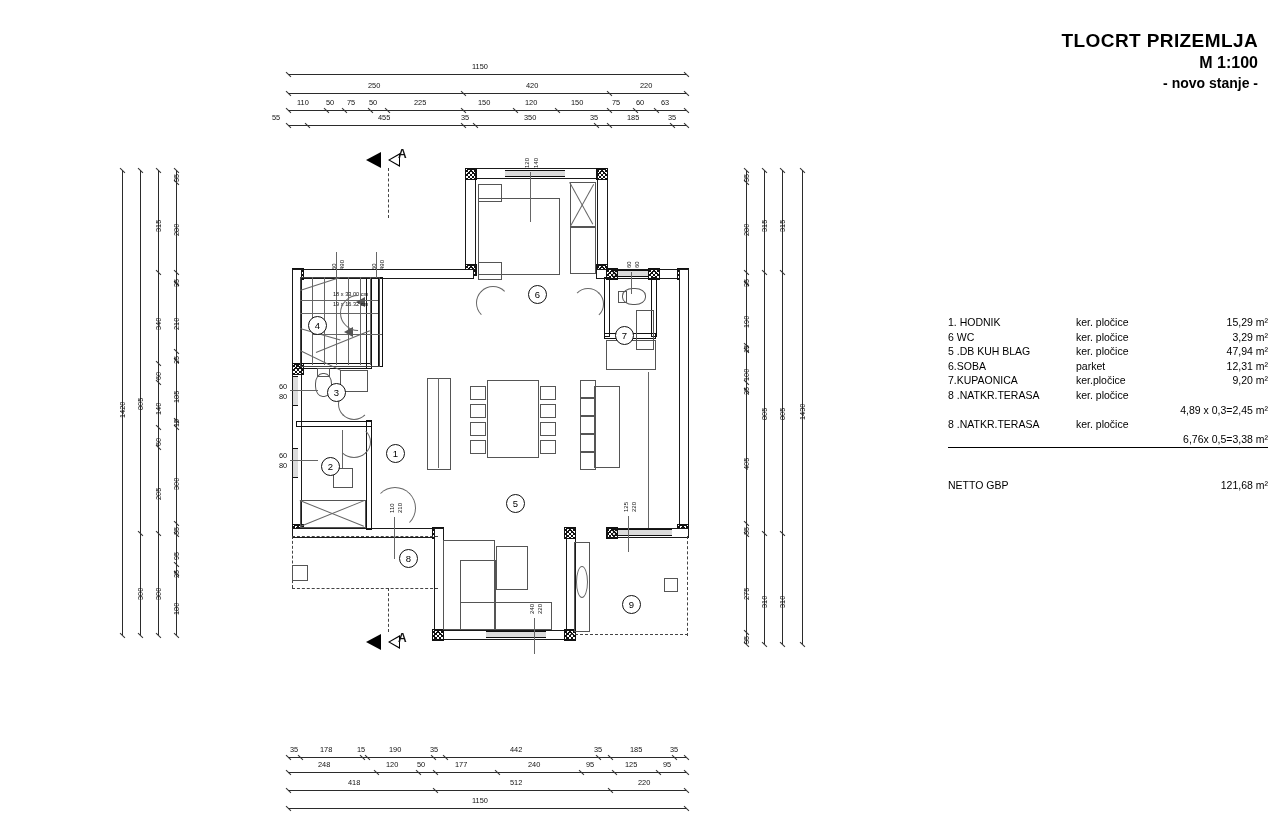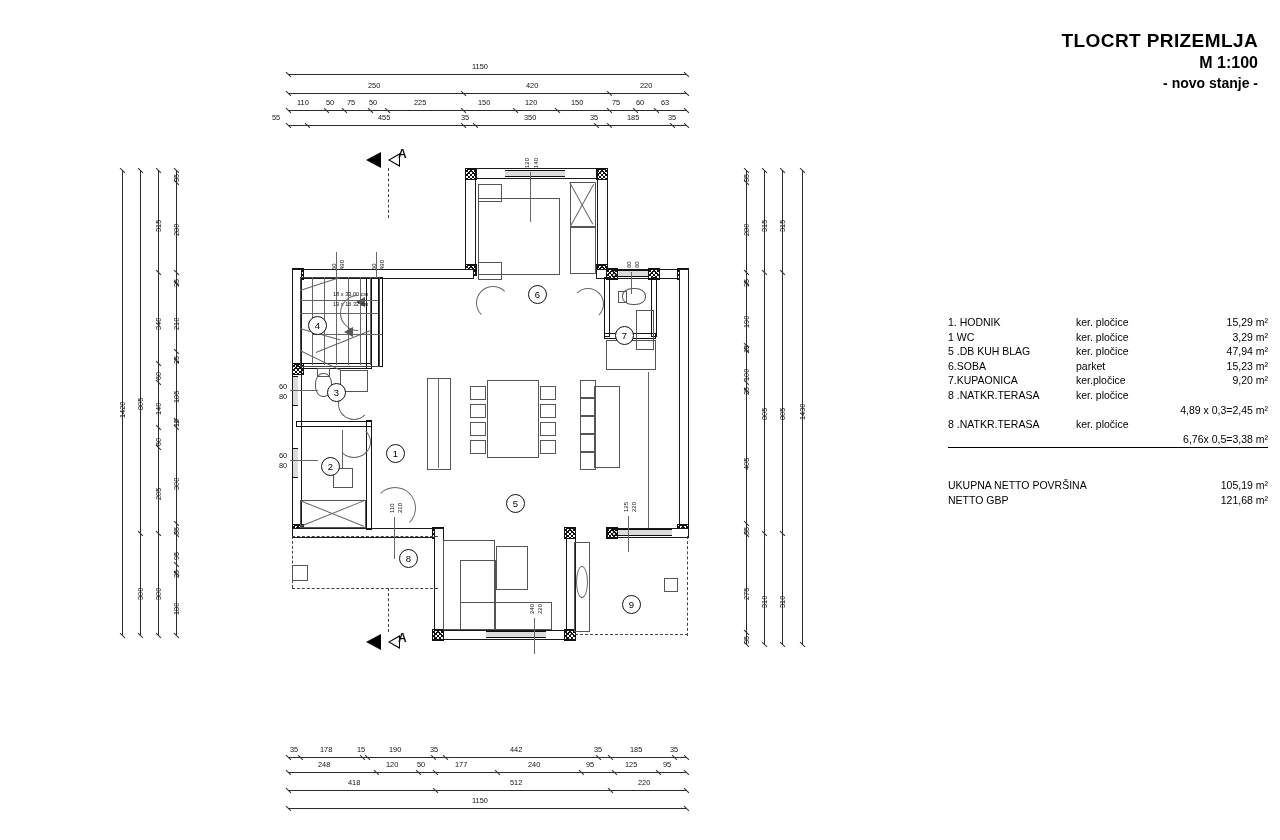"1 WC" td.c1 { text: 1 -> 6 }
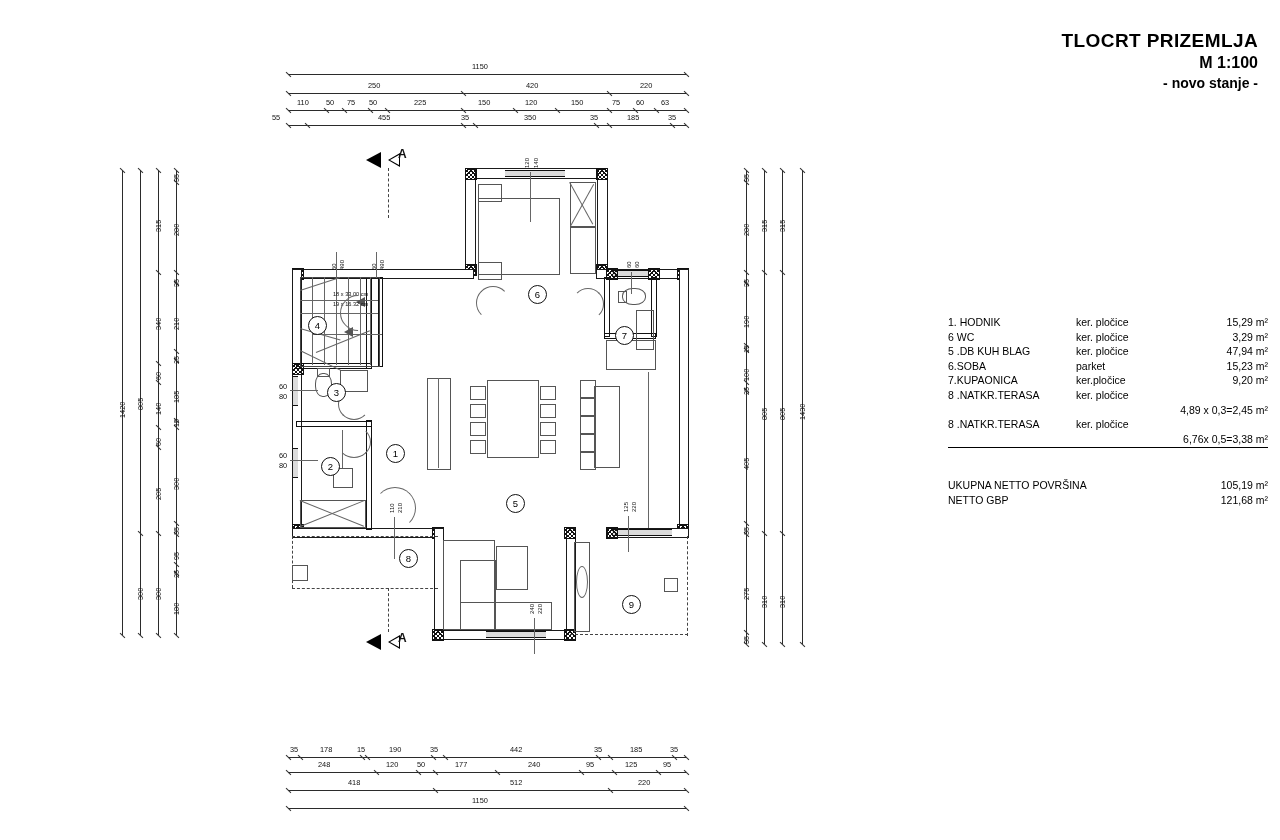"15,23 m²" td.c3 { text: 15,23 -> 12,31 }
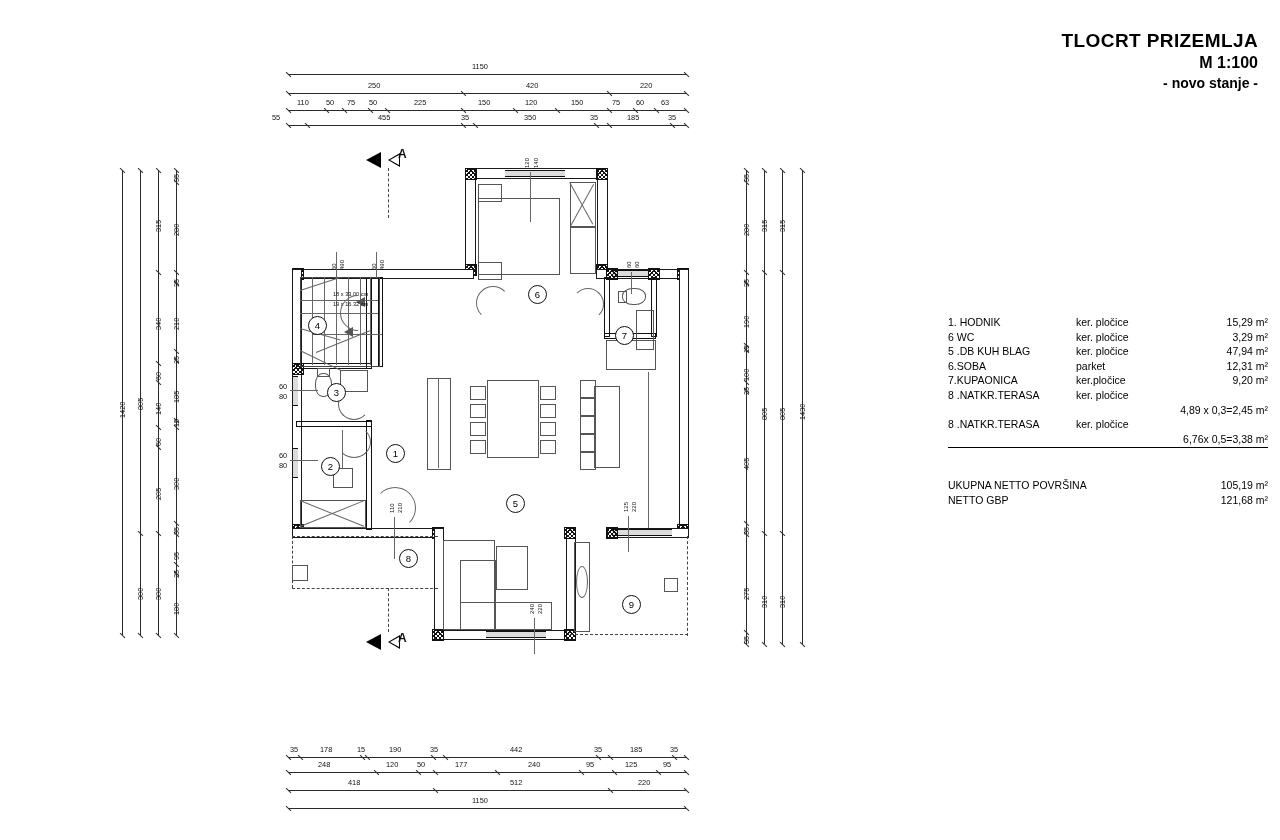"UKUPNA NETTO POVRŠINA" tr { html: <tr> <td>UKUPNA NETTO POVRŠINA</td> <td></td> <td>105,19 m²</td> </tr> -> none }
